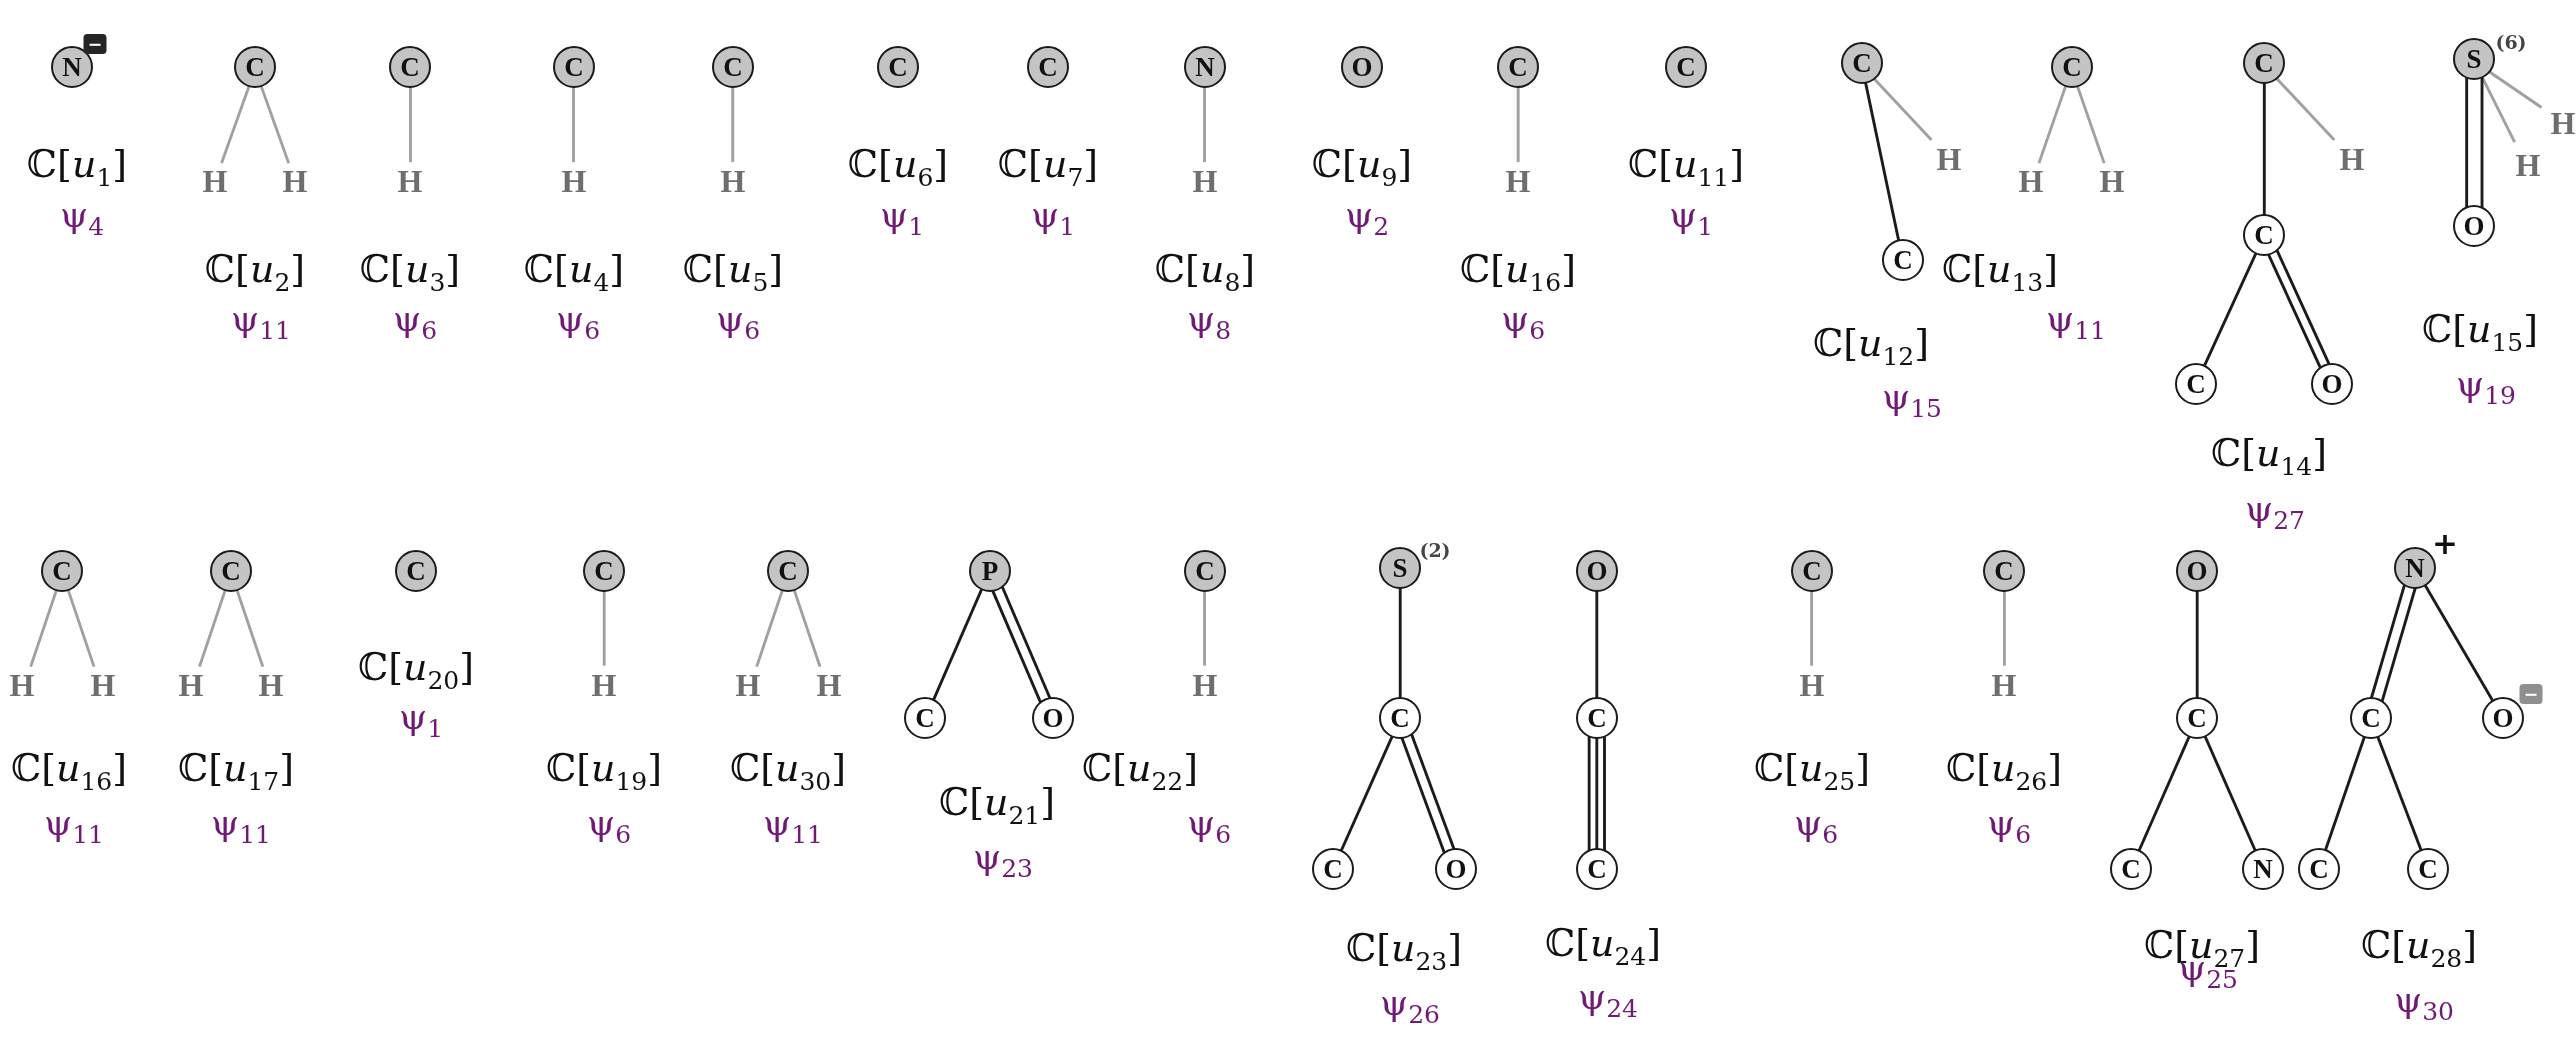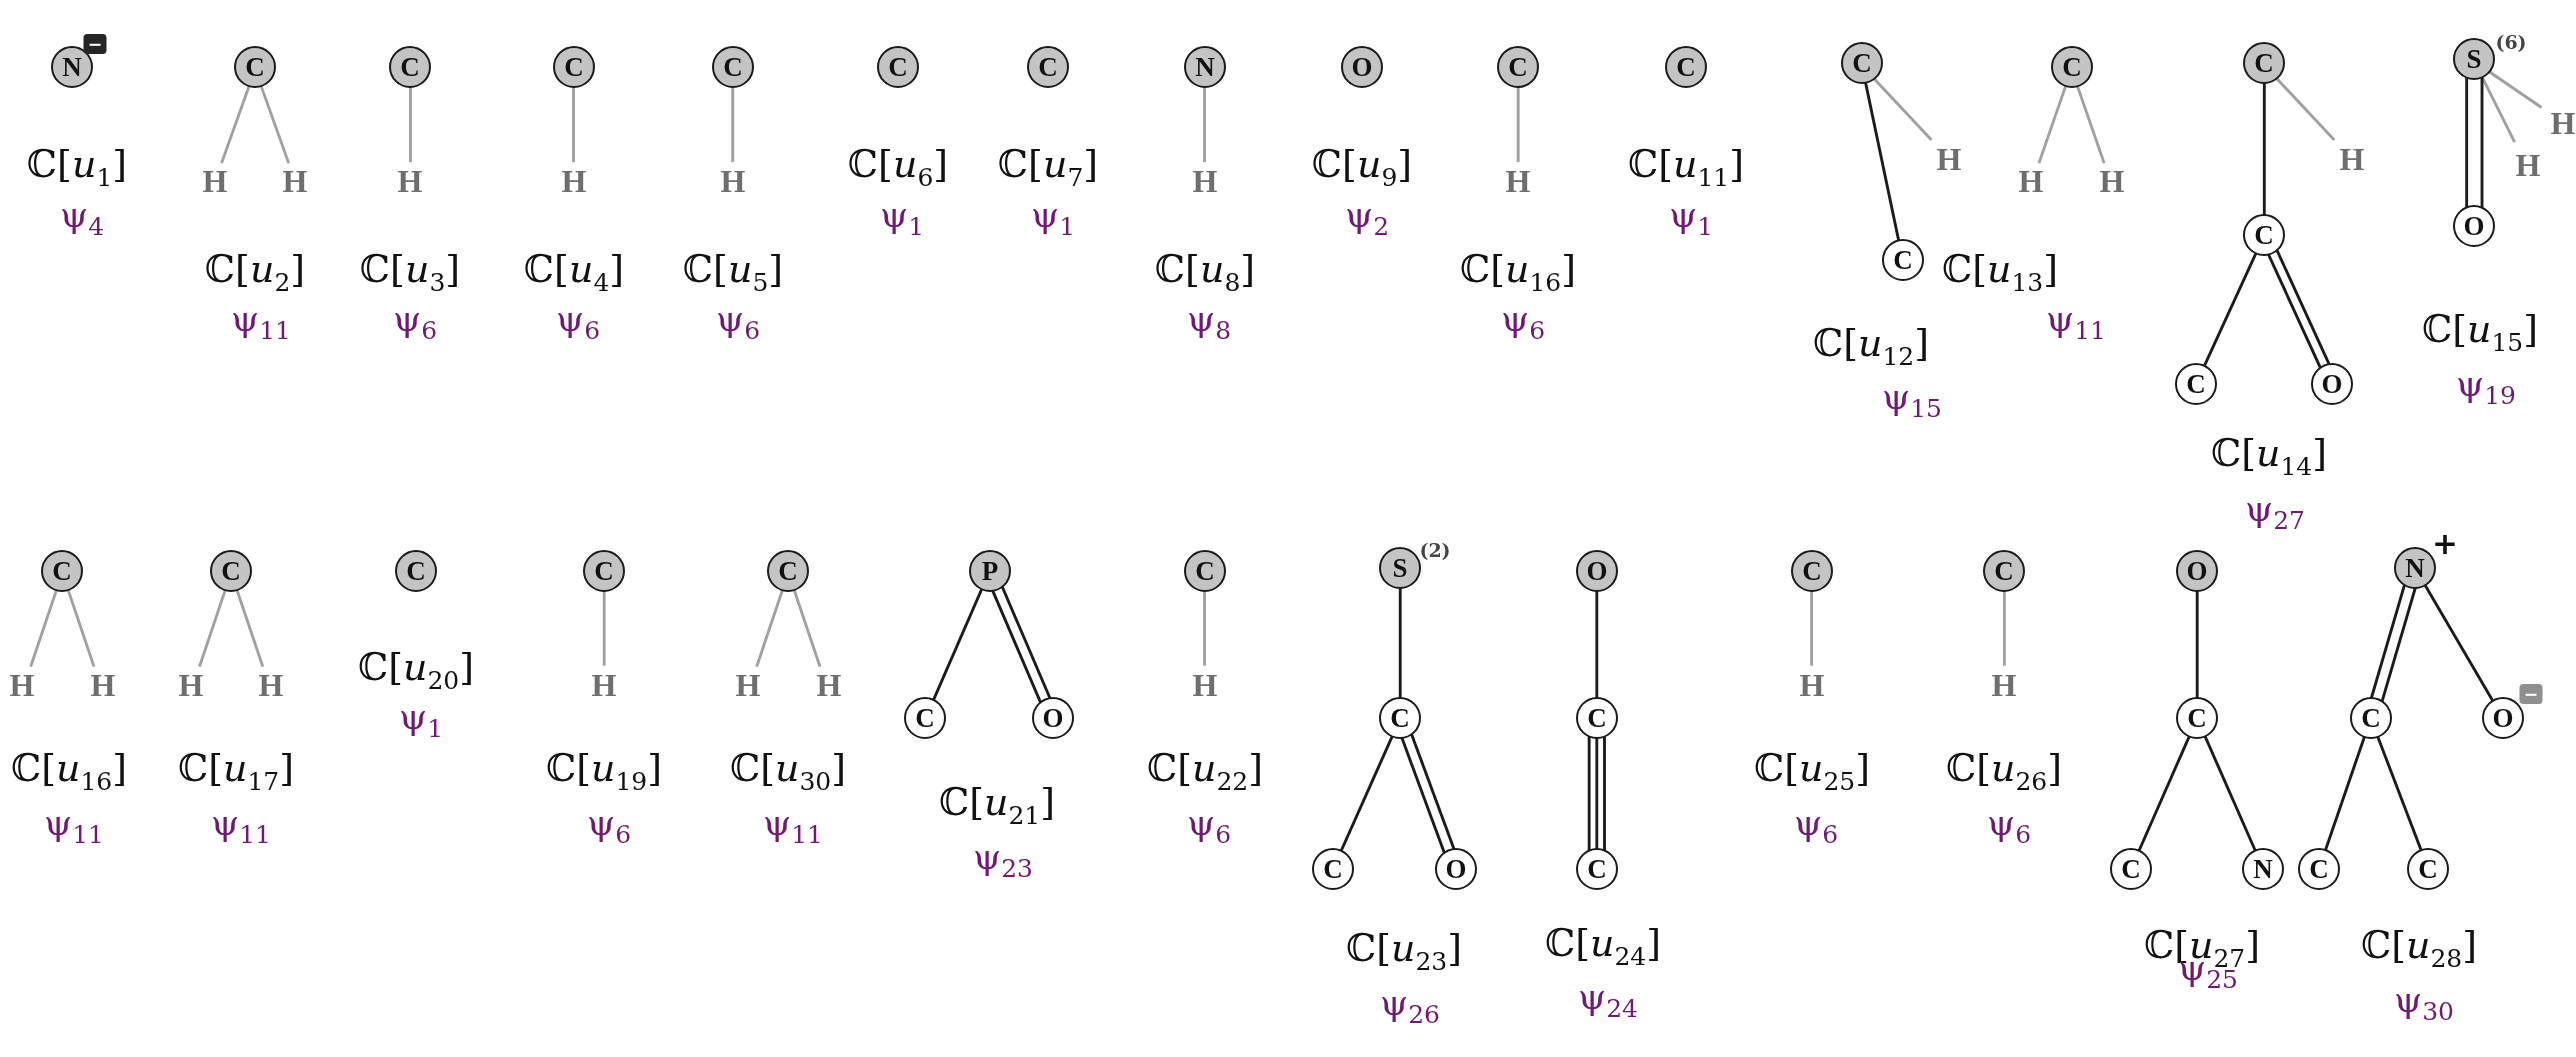"ℂ[u22]" div.lab { left: 1205px -> 1140px }
